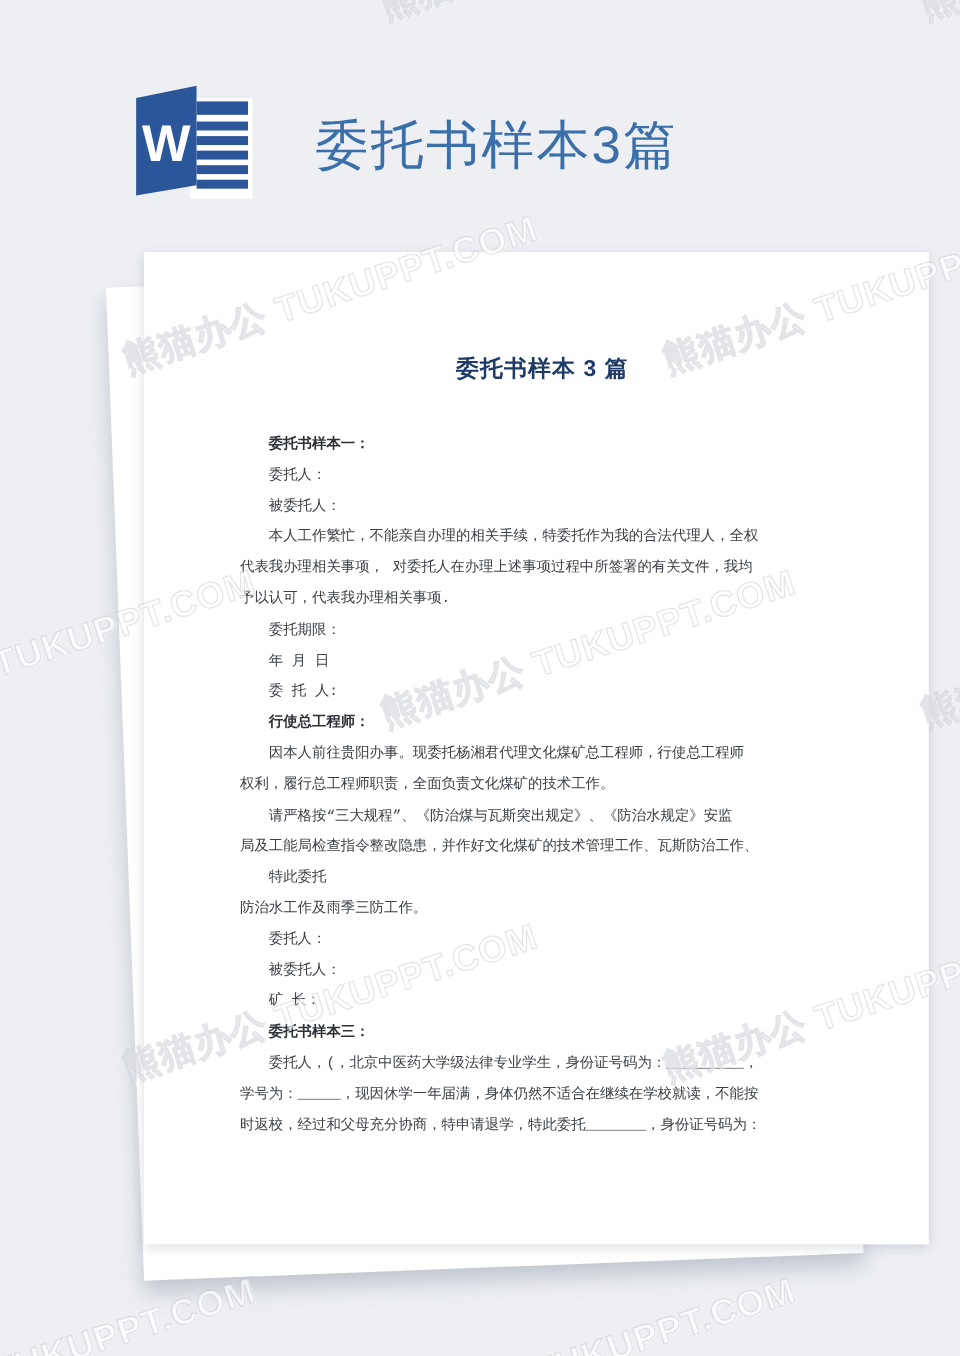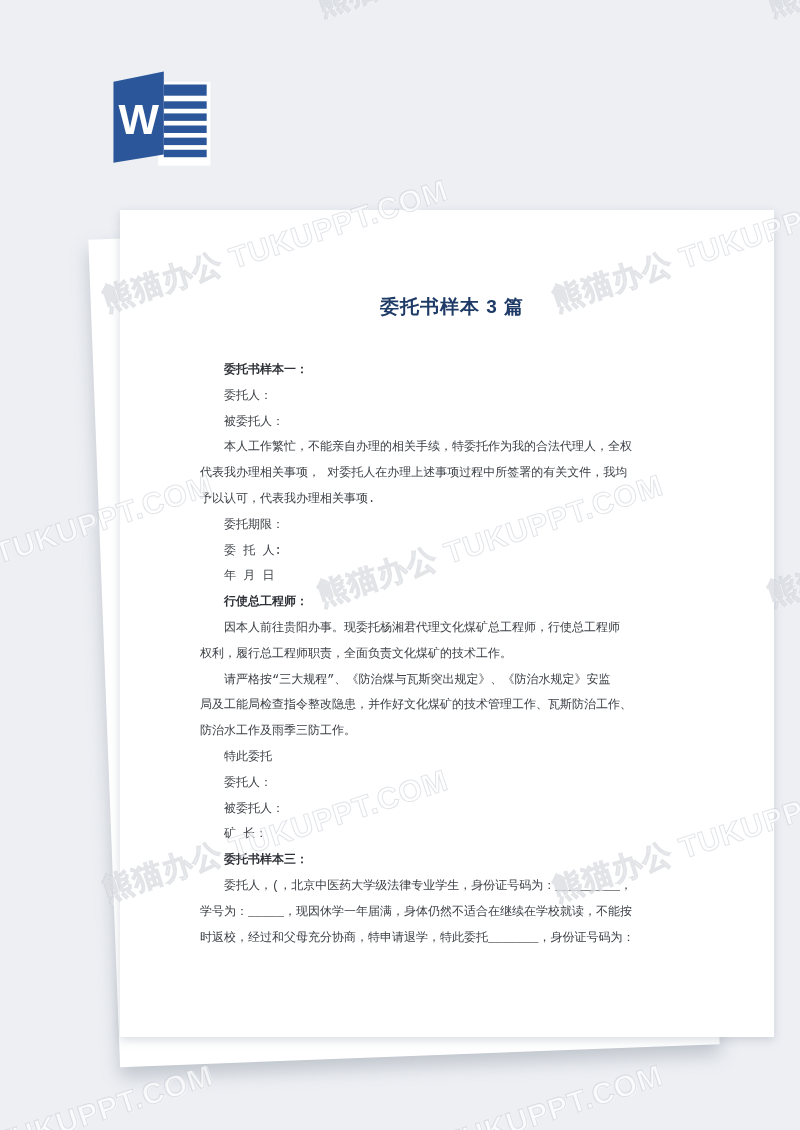"委托书样本3篇" h1.hdr-title { html: none -> <h1>委托书样本3篇</h1> }
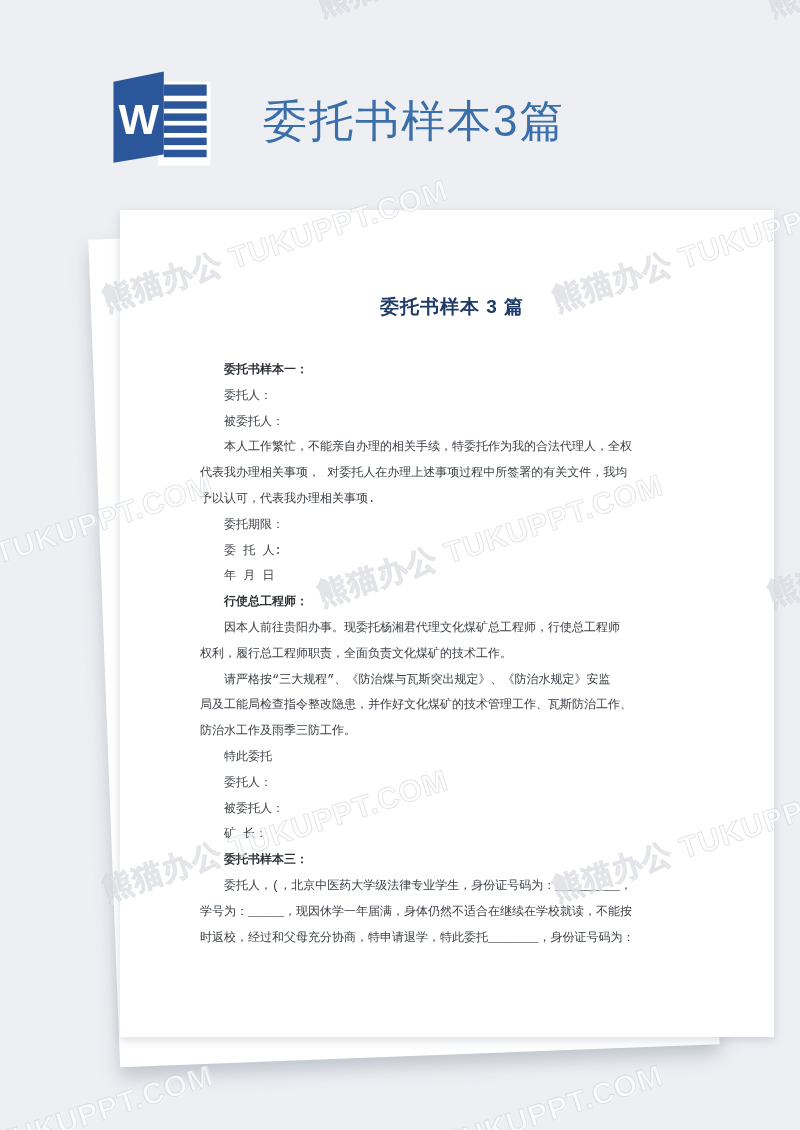"委 托 人:" div.doc-line { order: before "年 月 日" -> after "年 月 日" }
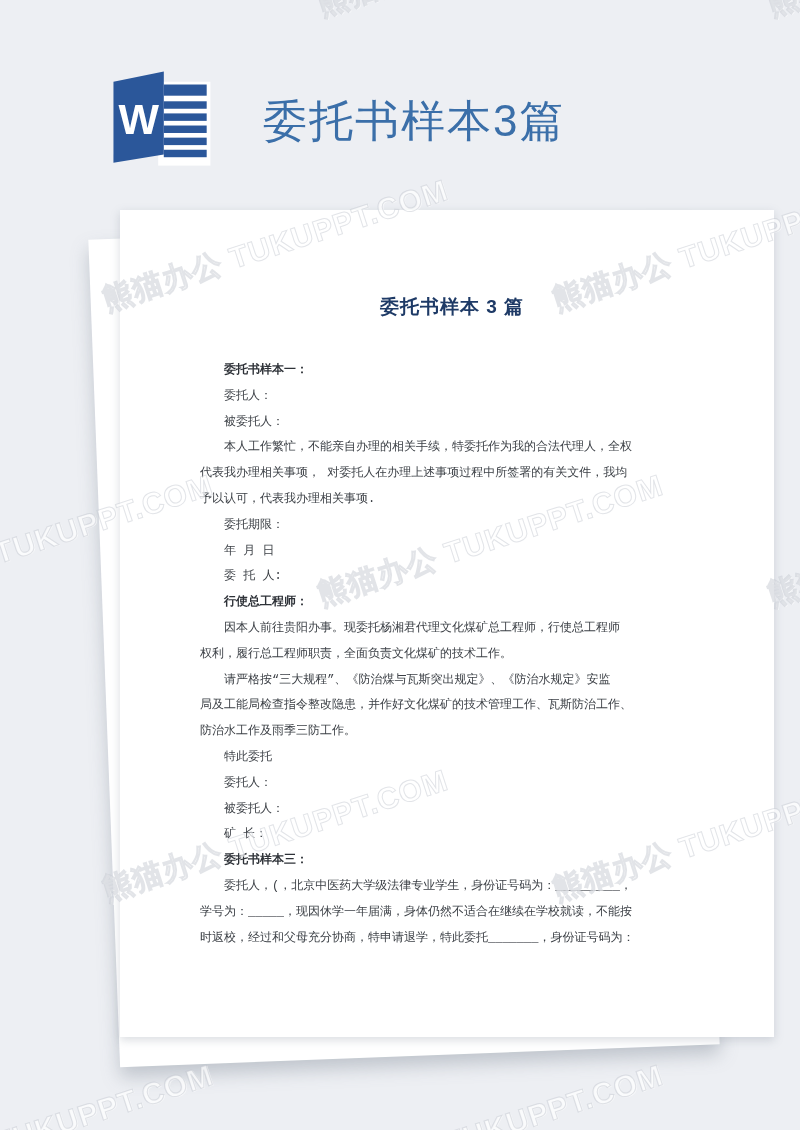"防治水工作及雨季三防工作。" div.doc-line { order: before "特此委托" -> after "特此委托" }
